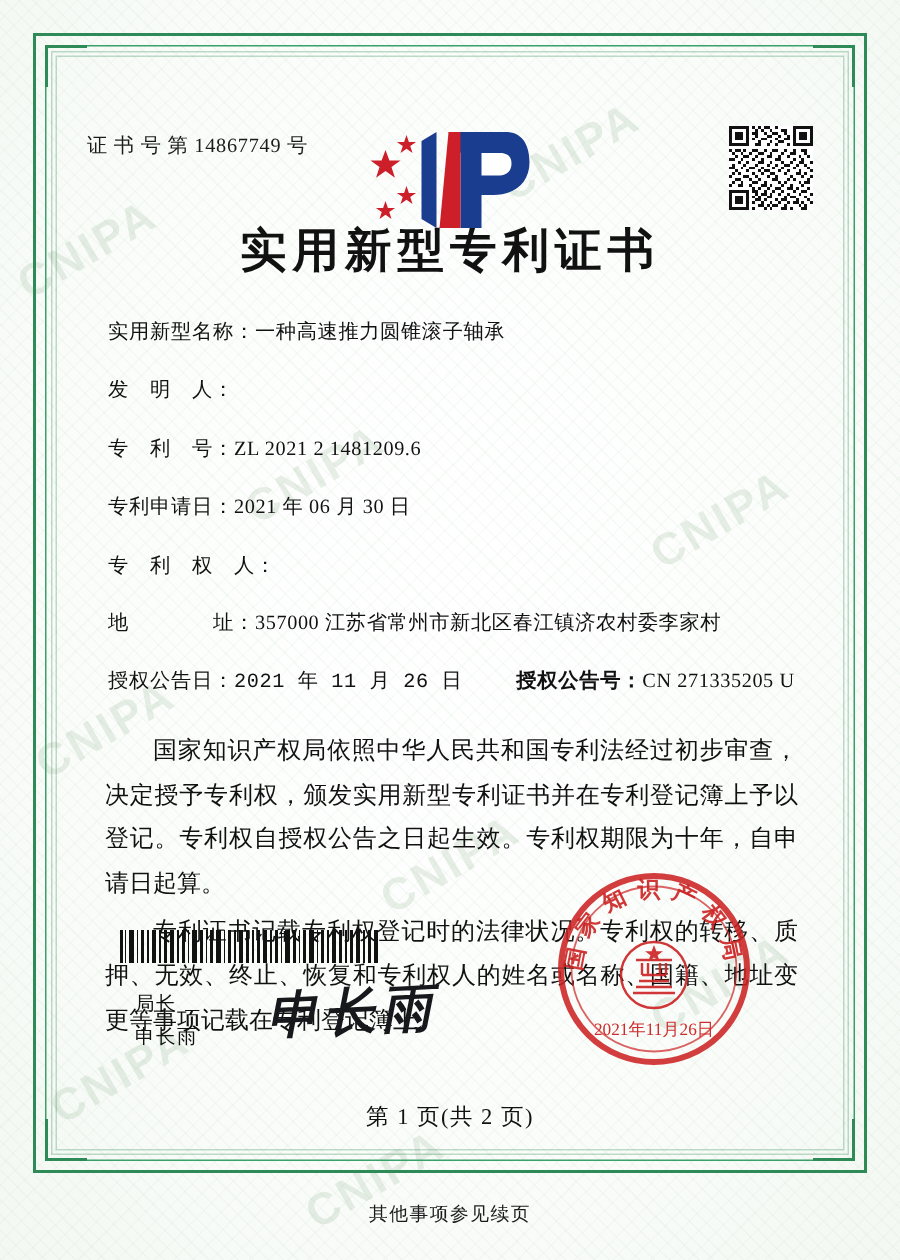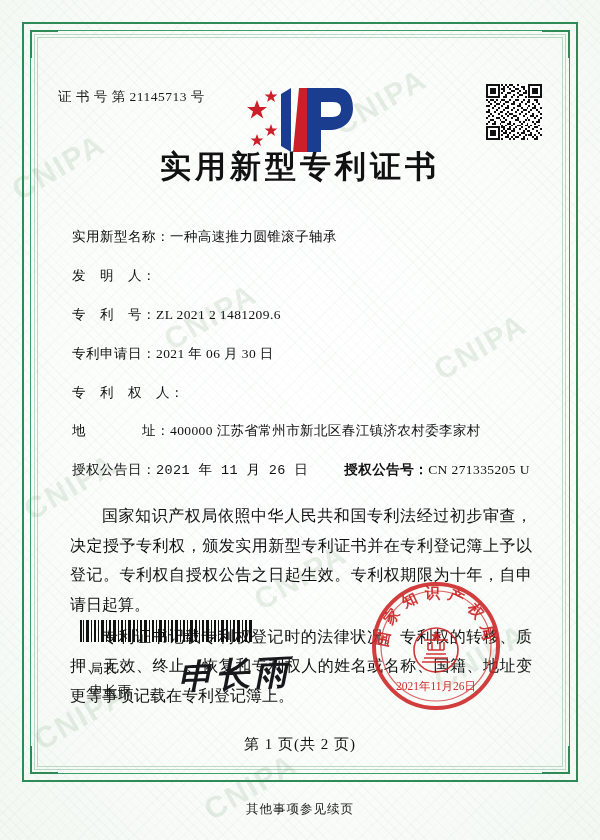"证 书 号 第 21145713" div.cert-no { text: 21145713 -> 14867749 }
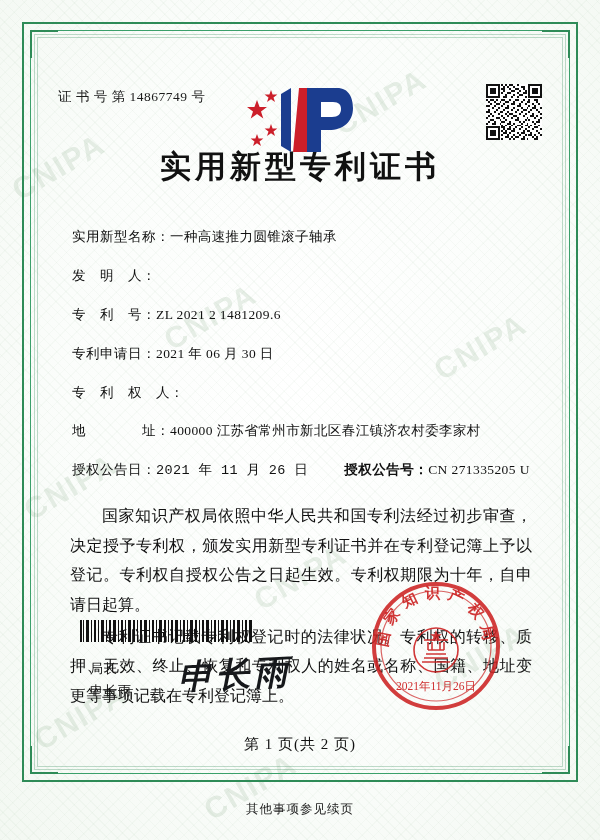"实用新型名称：" .fields { margin-top: 40px -> 24px }
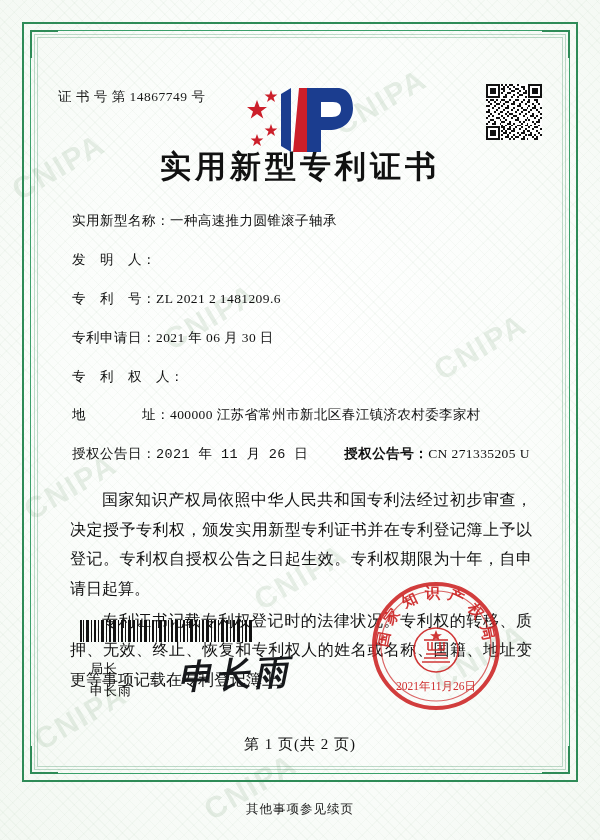"400000 江苏省常州市新北区春江镇济农村委李家村" span.field-value { text: 400000 -> 357000 }
